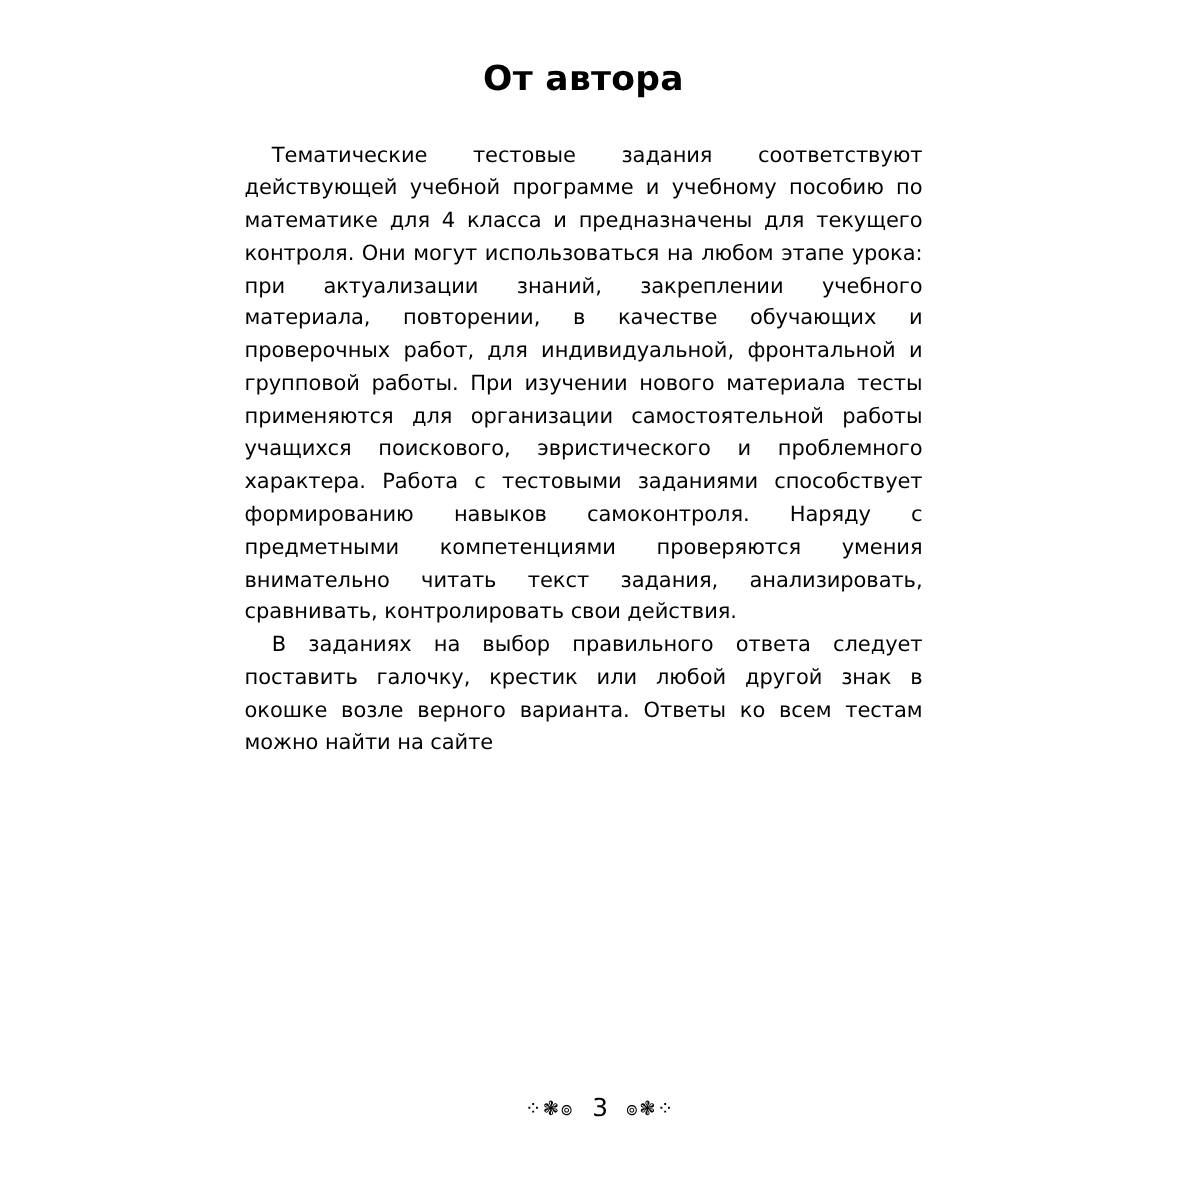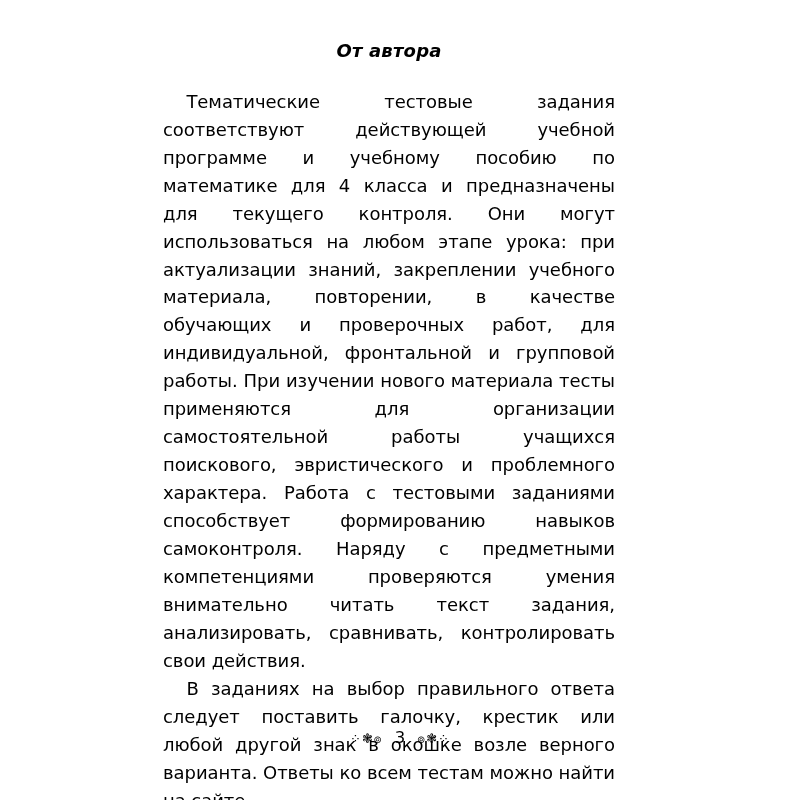"От автора" .chapter-title { font-size: 18px -> 23px; font-style: italic -> none }
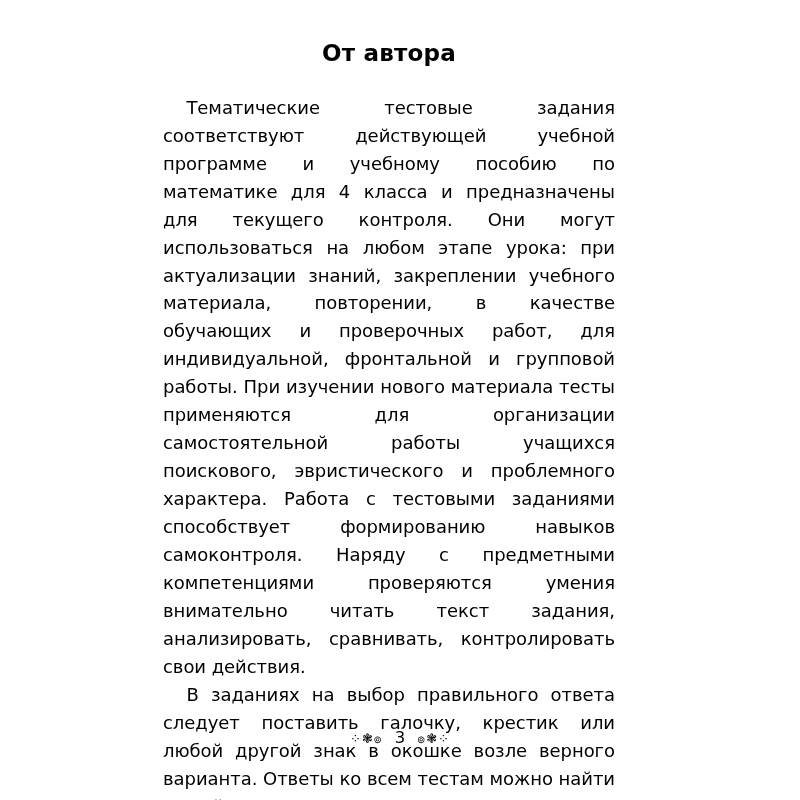"Тематические тестовые задания" .para { font-size: 18px -> 14px }
